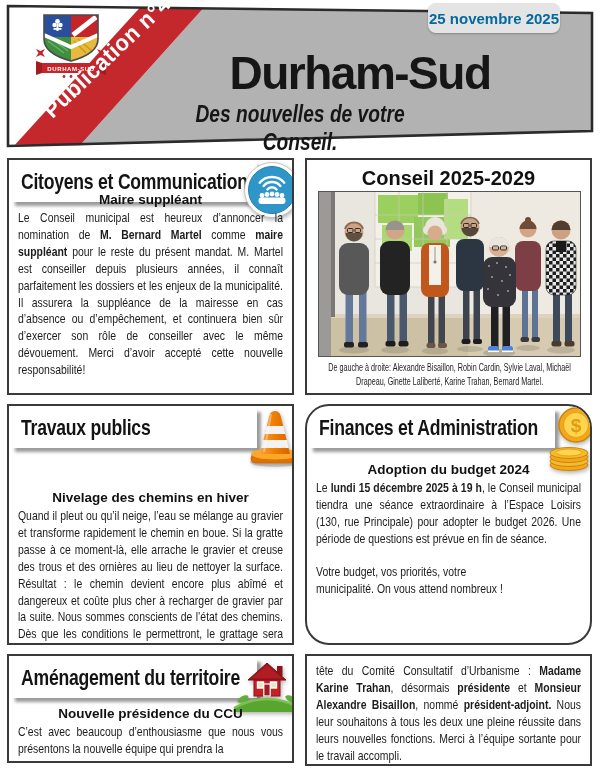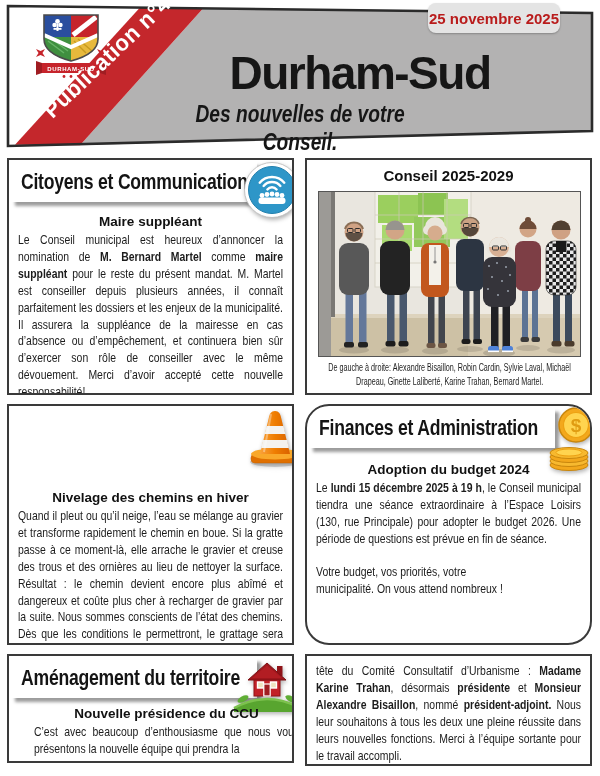"25 novembre 2025" .date-badge { color: #b91c1c -> #0369a1 }
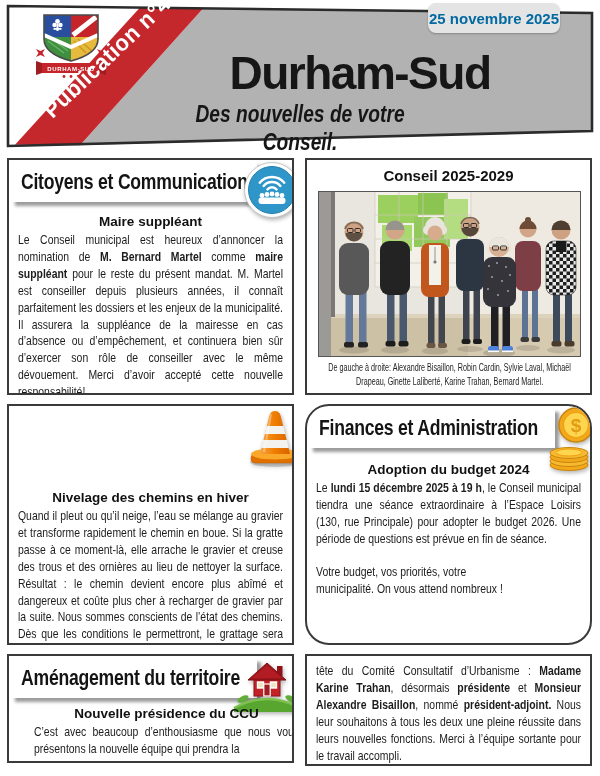"Conseil 2025-2029" .photo-title { font-size: 15px -> 20px }
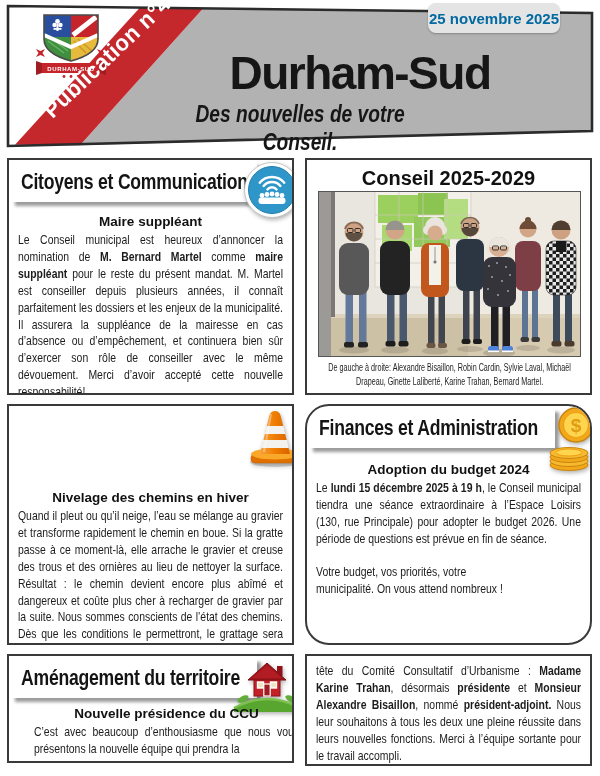"Maire suppléant" div.content { top: 54px -> 32px }
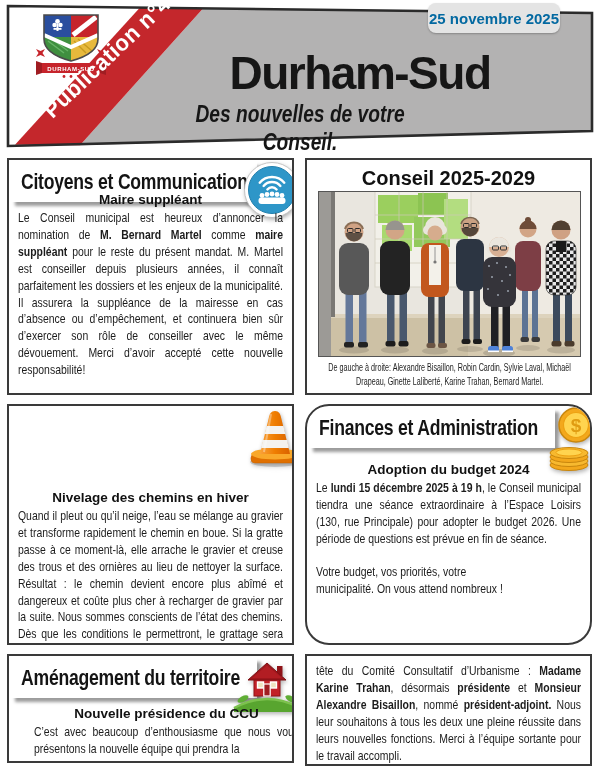"Travaux publics" div.band { html: none -> <div> <span>Travaux publics</span> </div> }
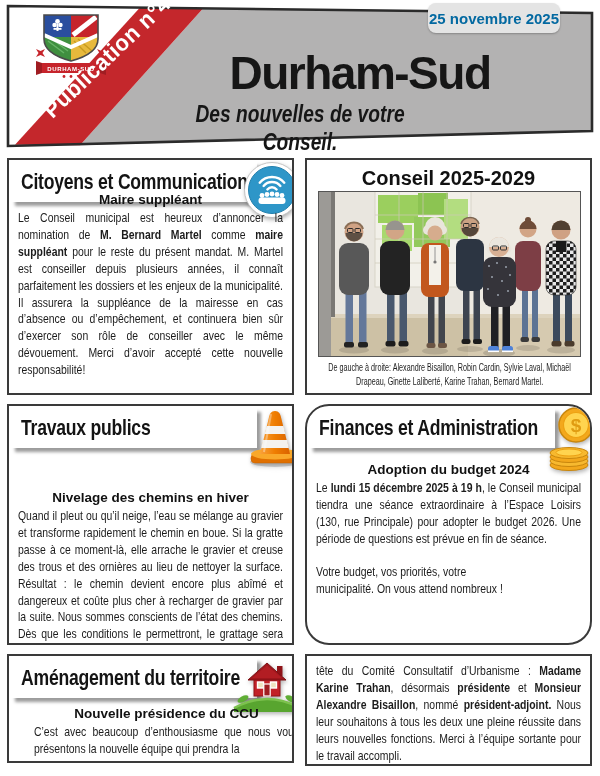"Nouvelle présidence du CCU" div.content { margin-left: 16px -> none }
